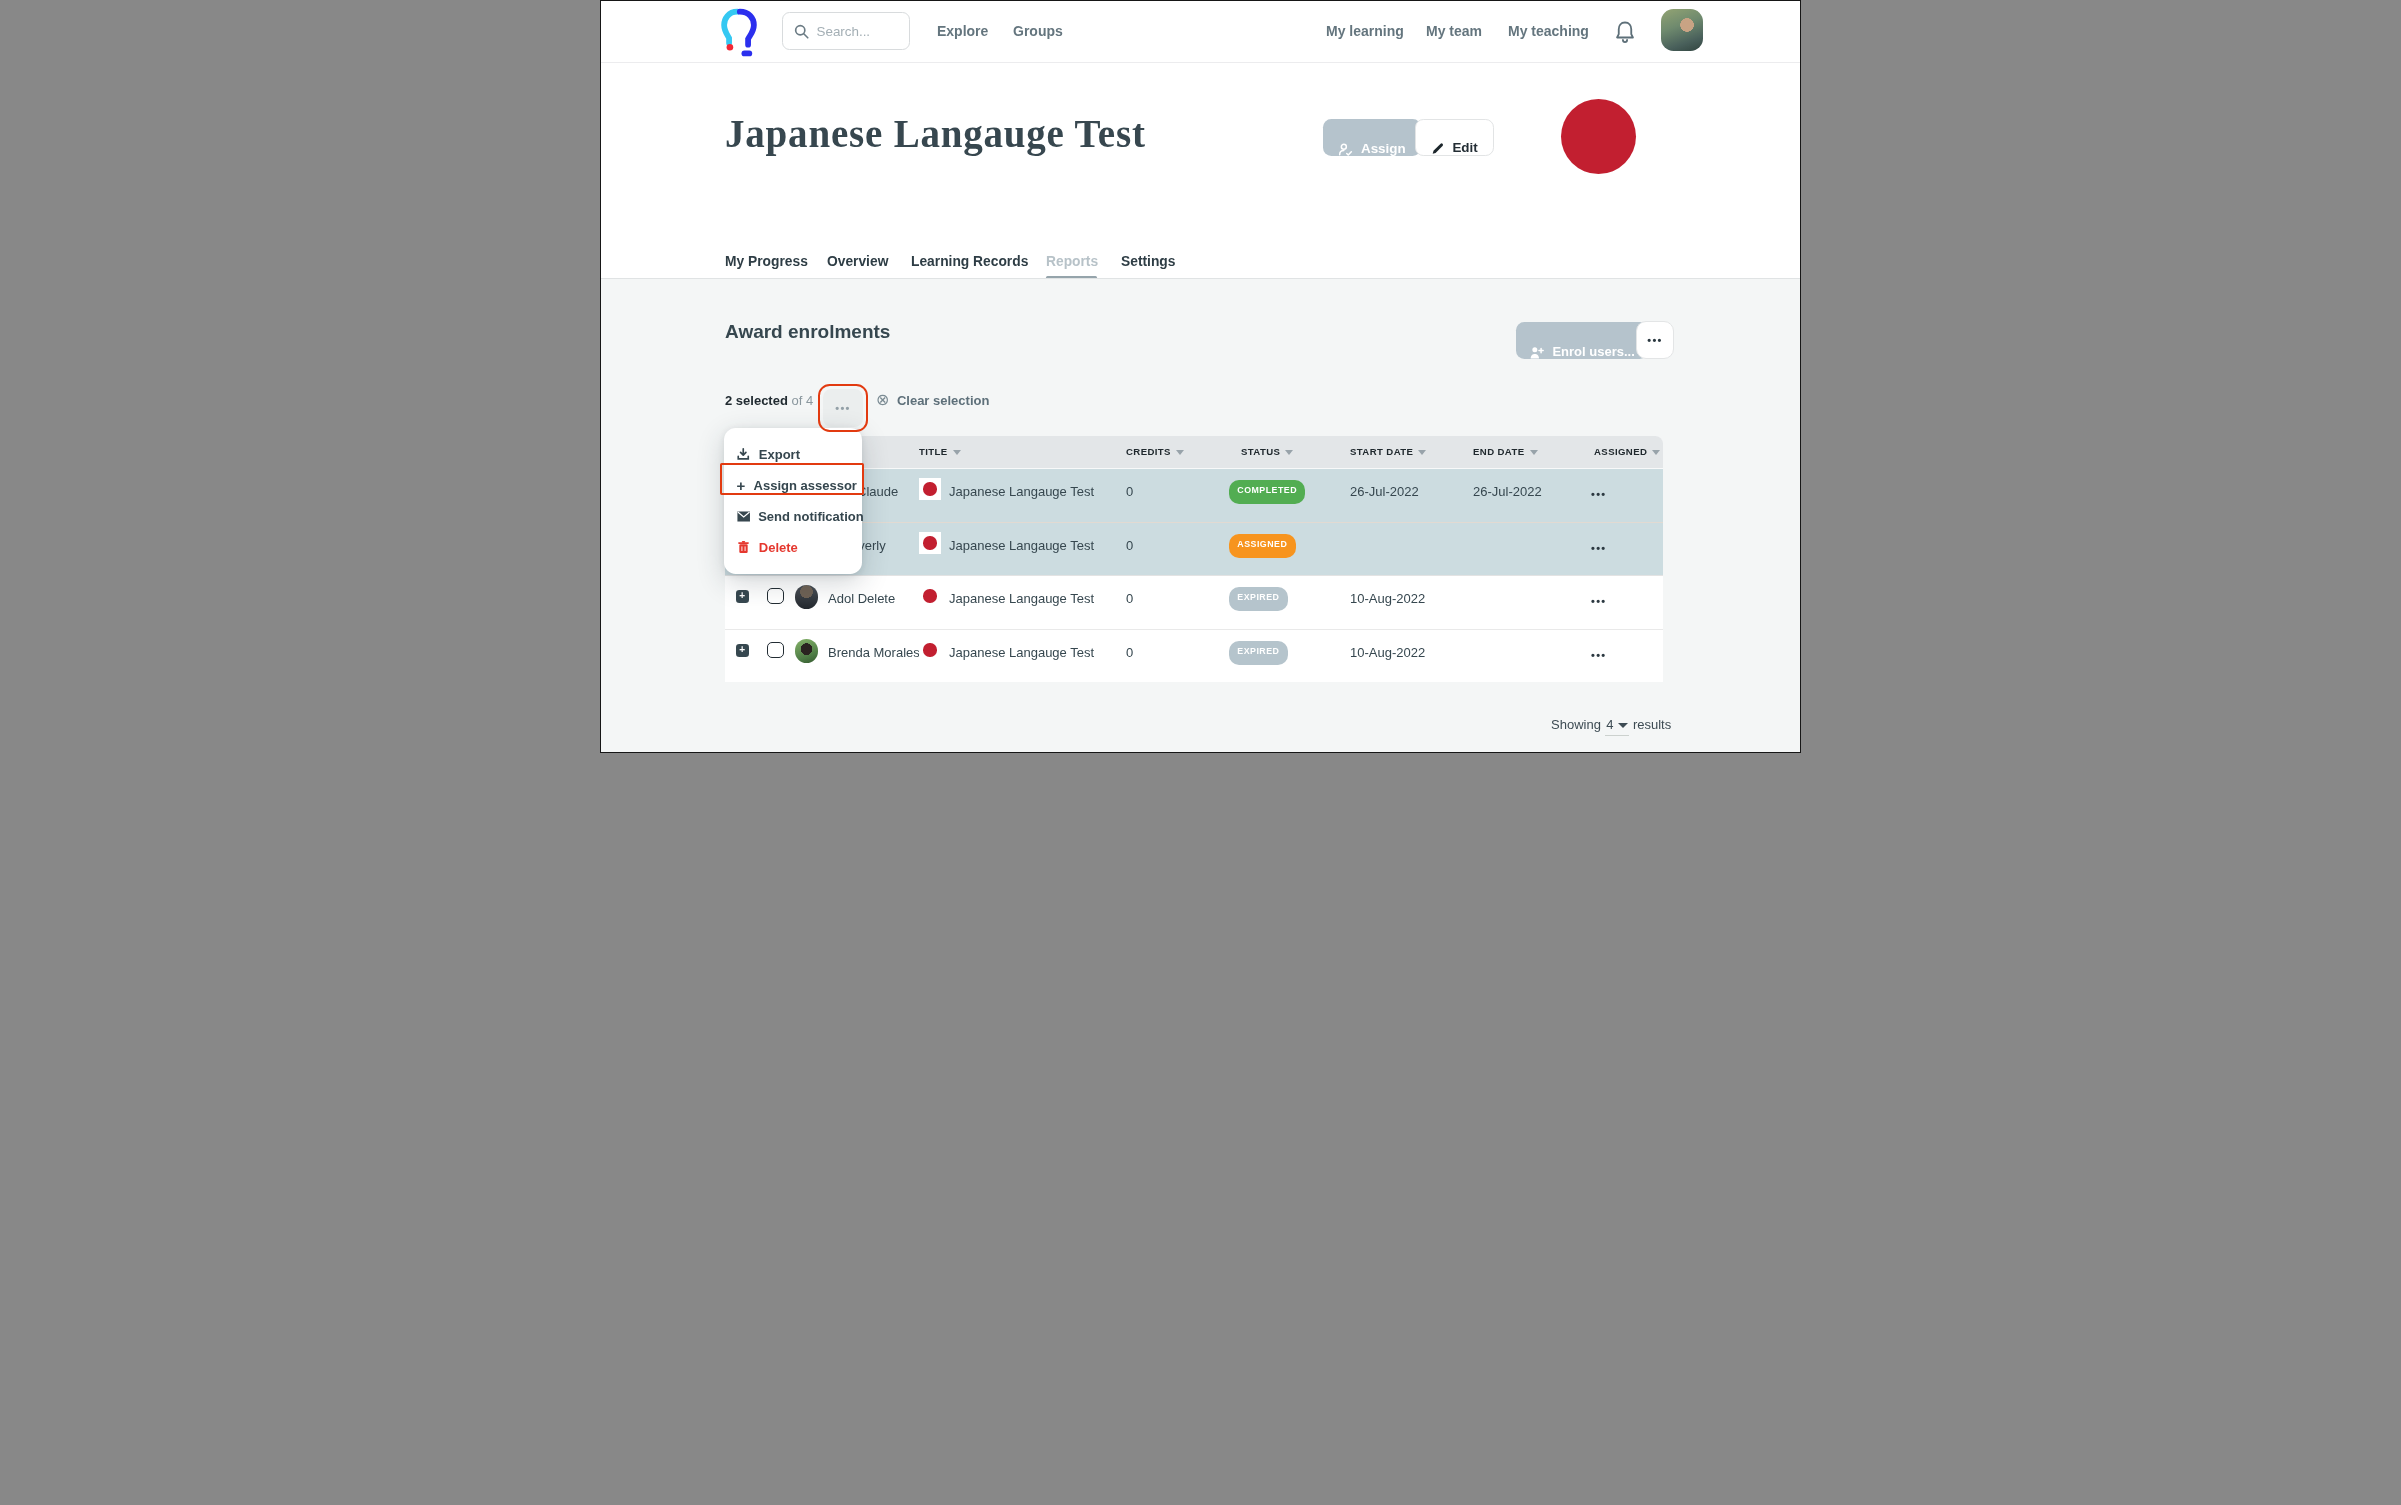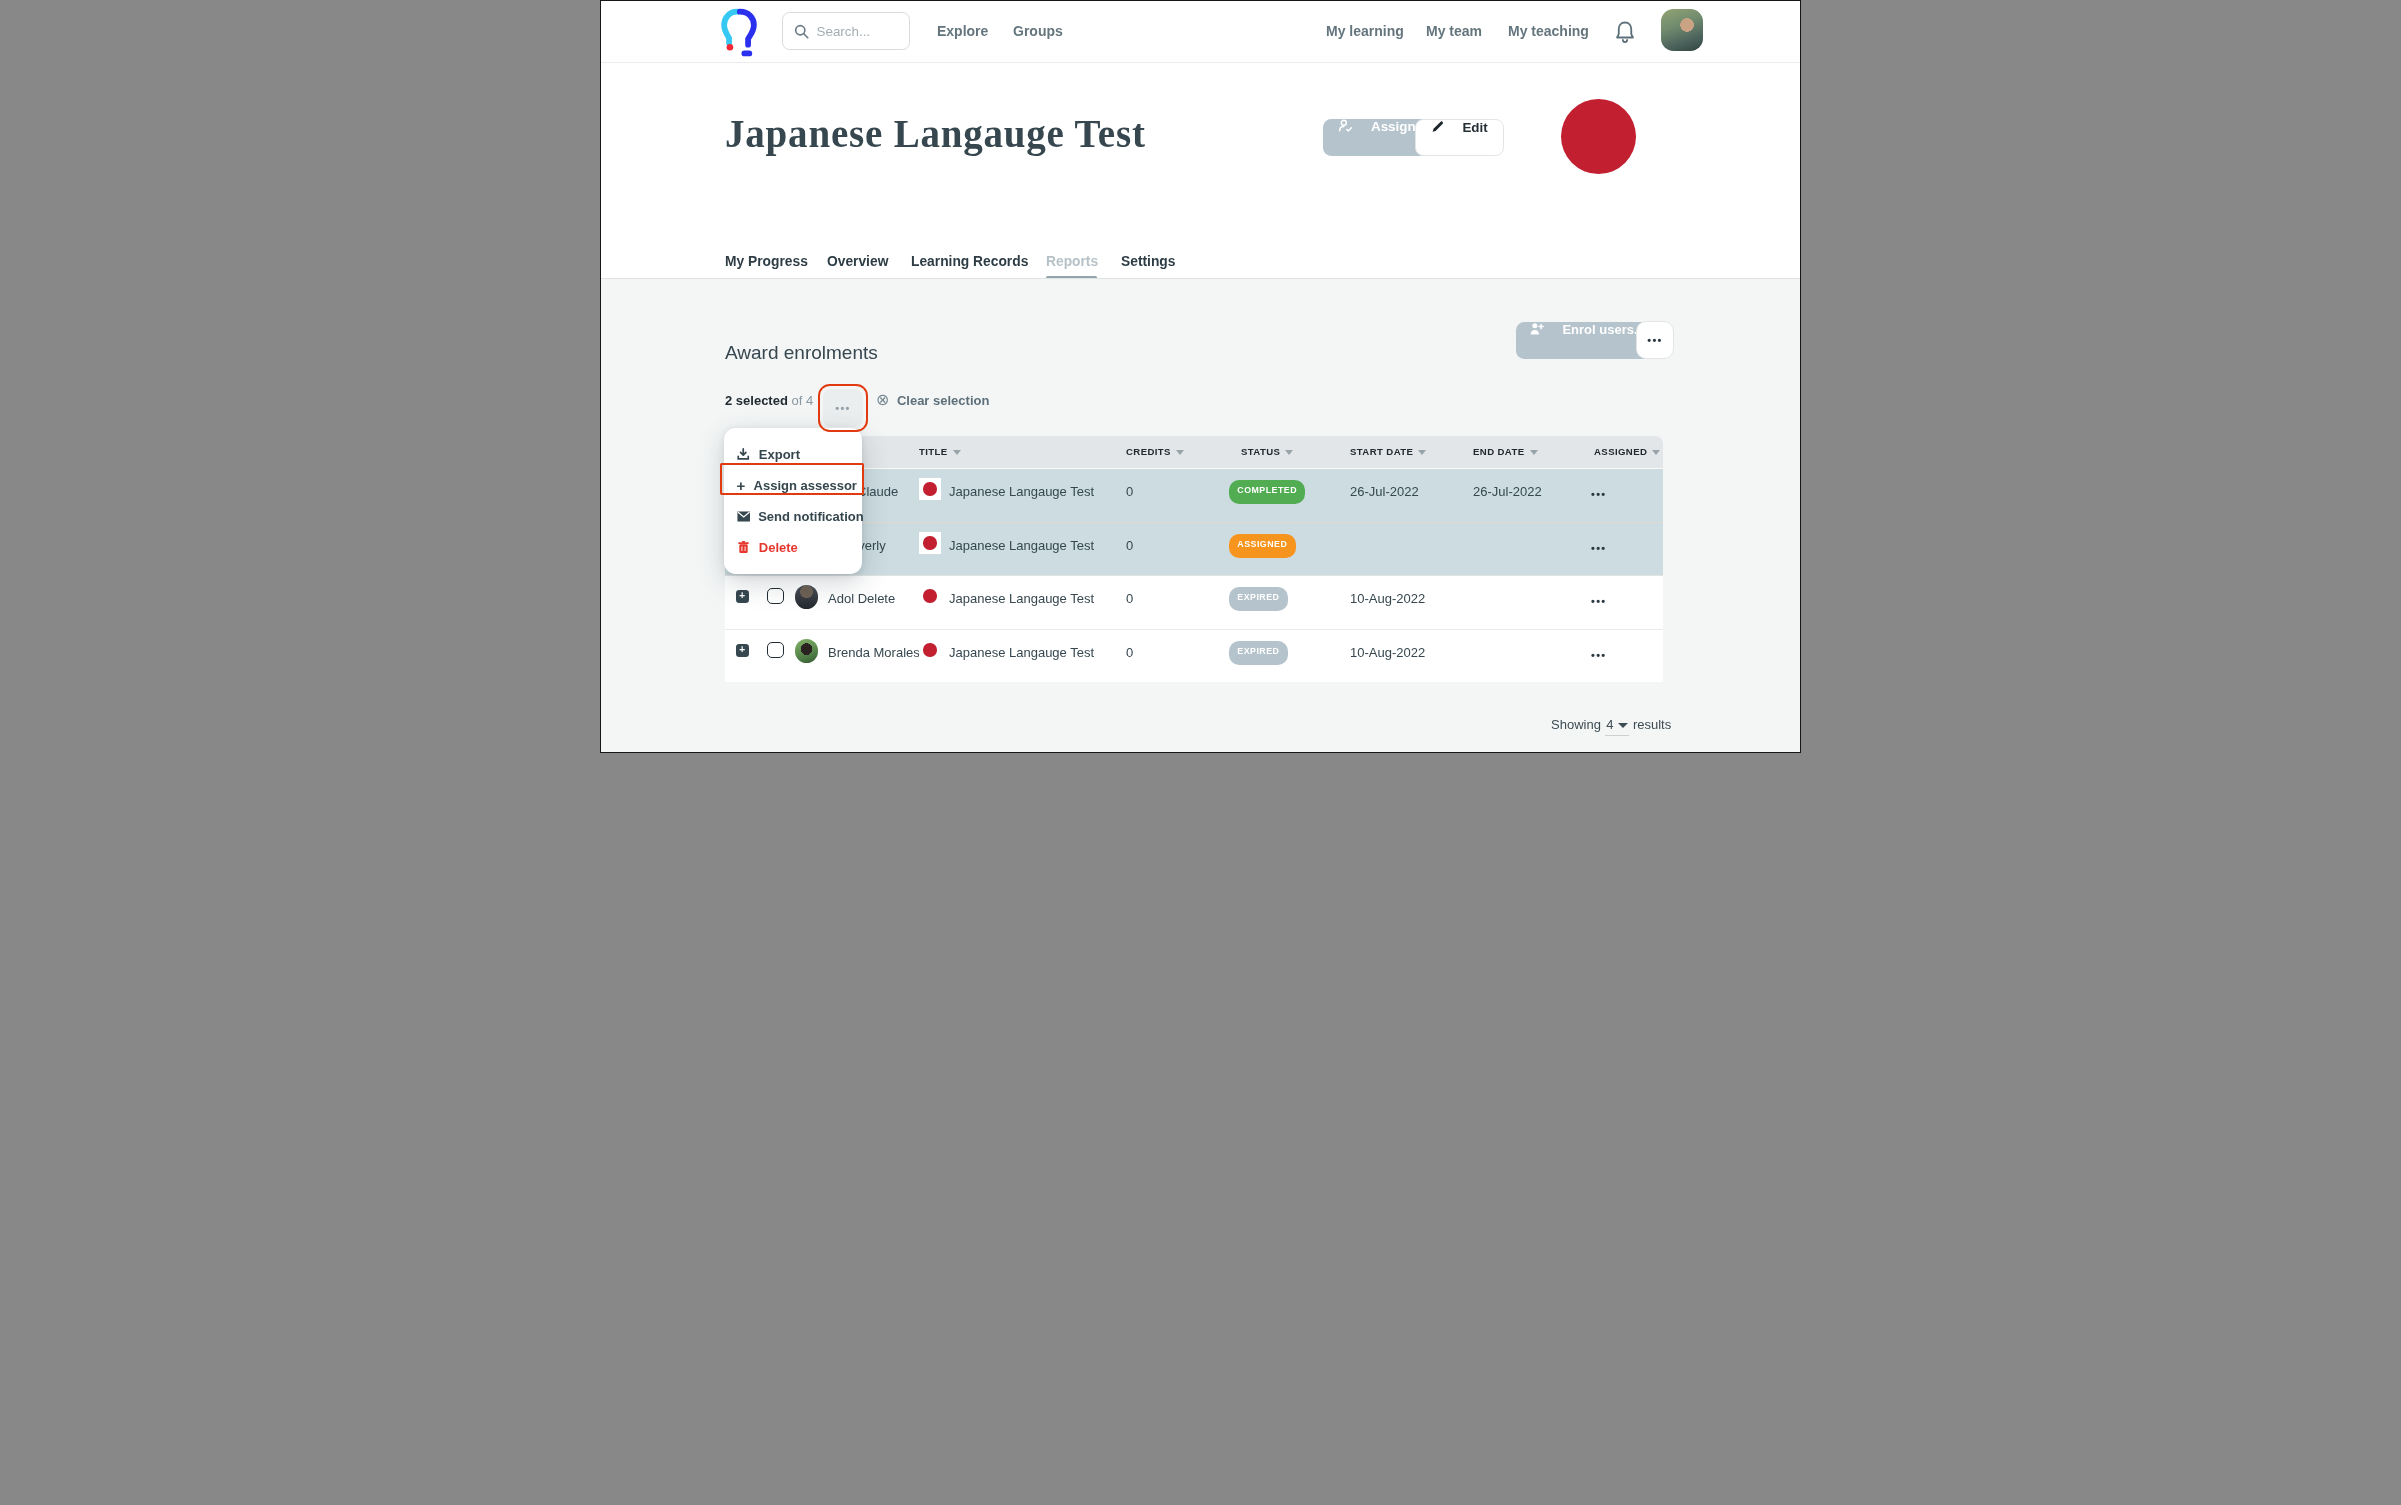"Assign" .btn { align-items: flex-start -> flex-end; gap: 18px -> 8px }
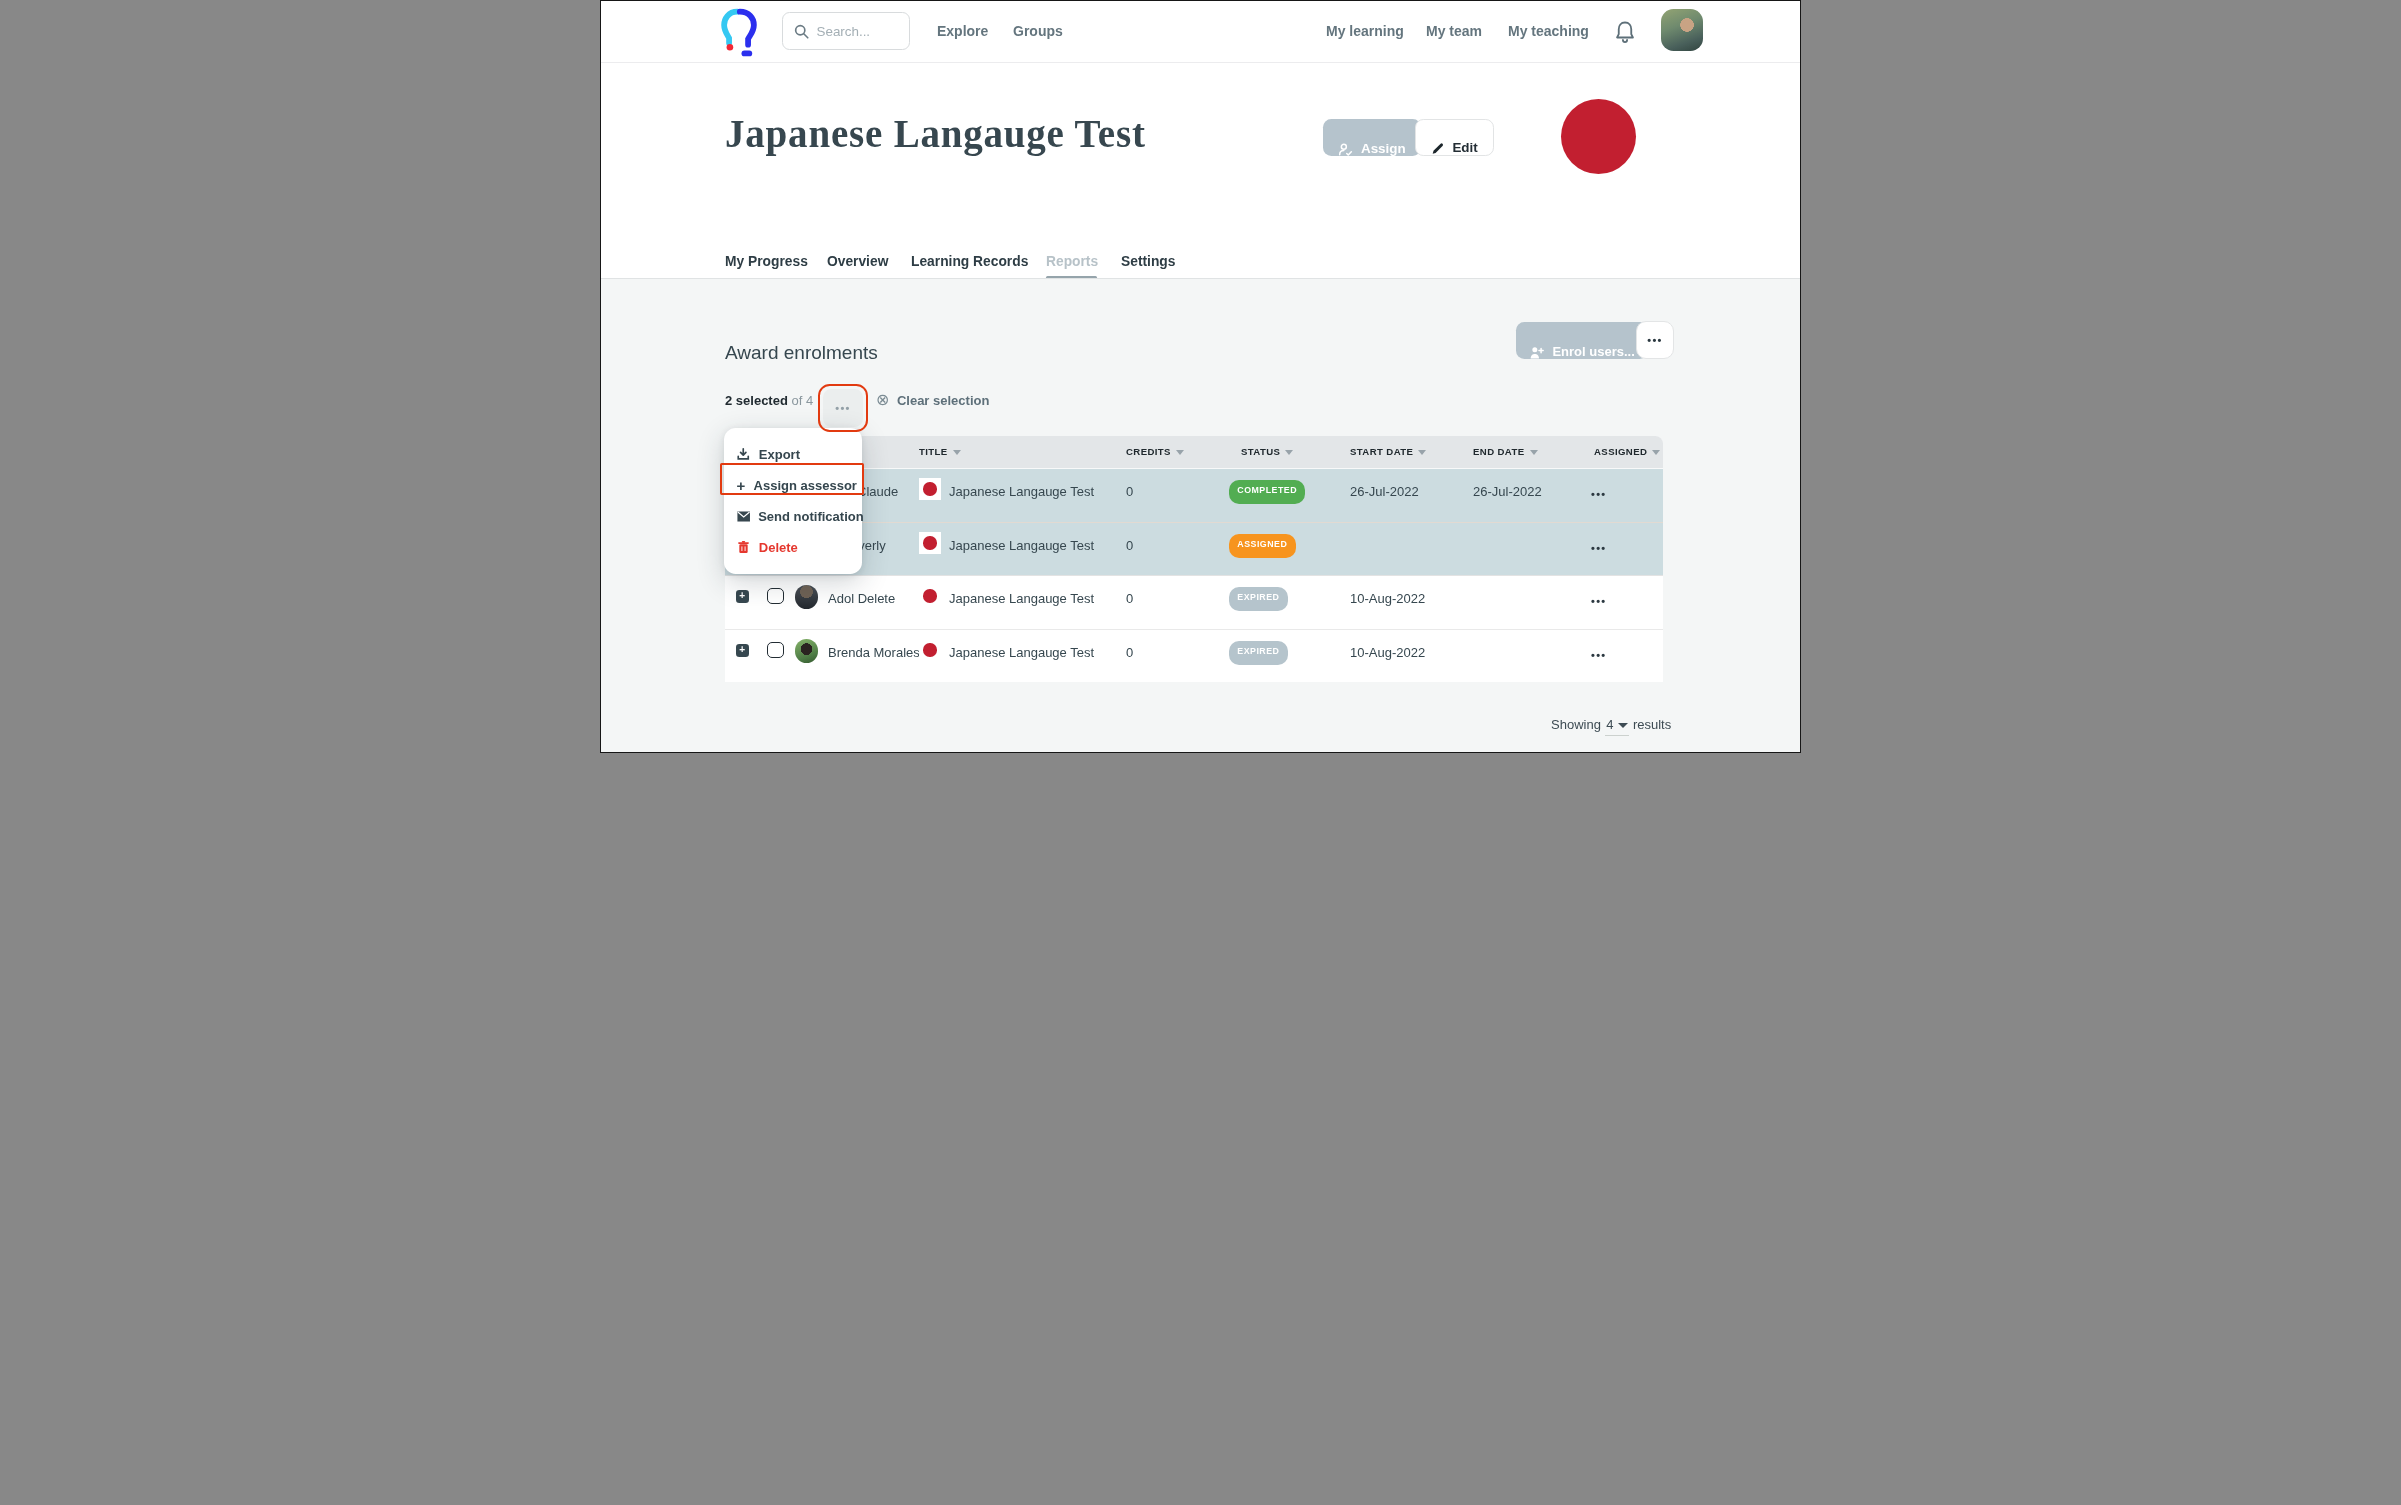"Award enrolments" .section-heading { font-weight: 400 -> 700; margin-top: 21px -> none }
